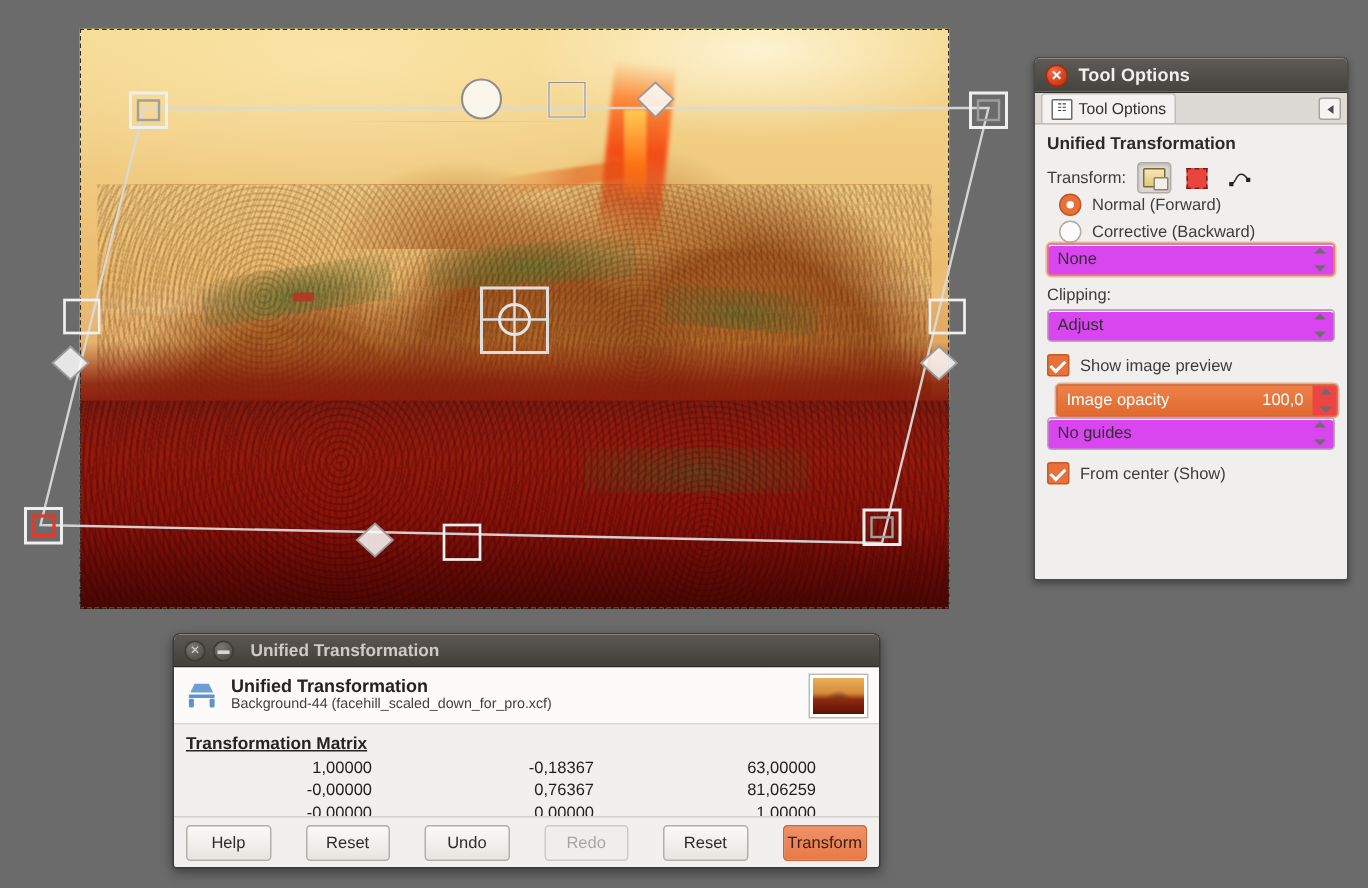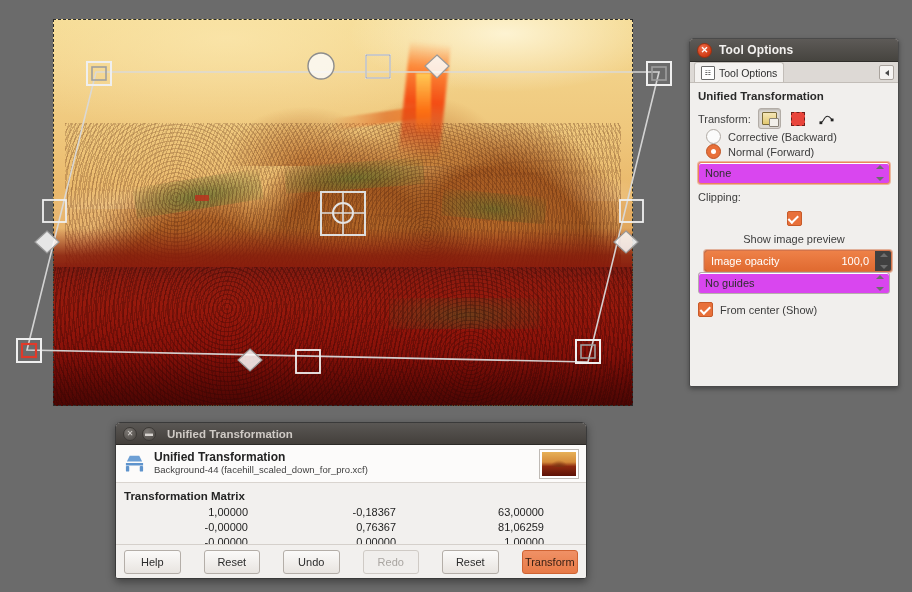"Corrective (Backward)" div.row { order: before "Normal (Forward)" -> after "Normal (Forward)" }
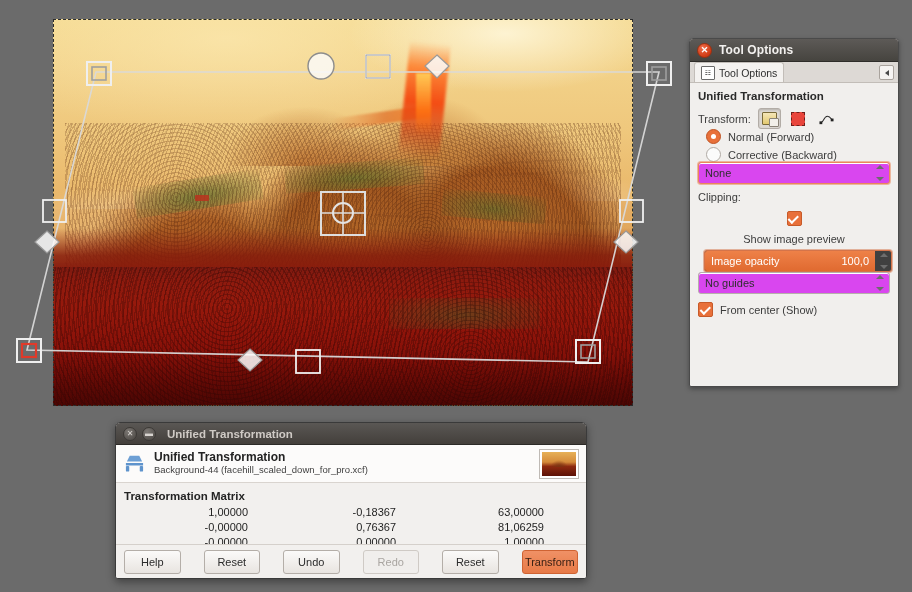"Adjust" div.combo { html: none -> <div> <span>Adjust</span> <span> <span></span> <span></span> </span> </div> }
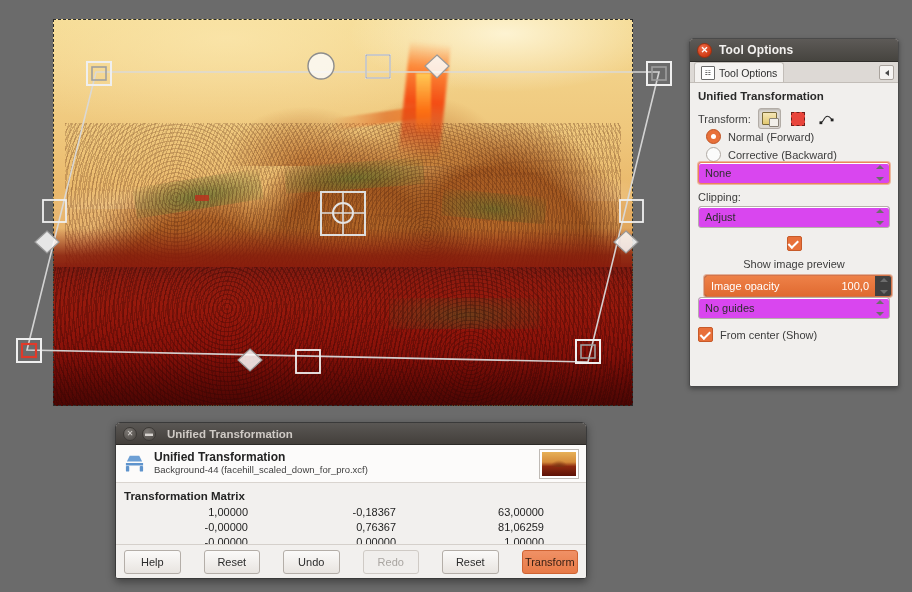"Show image preview" div.row { flex-direction: column -> none }
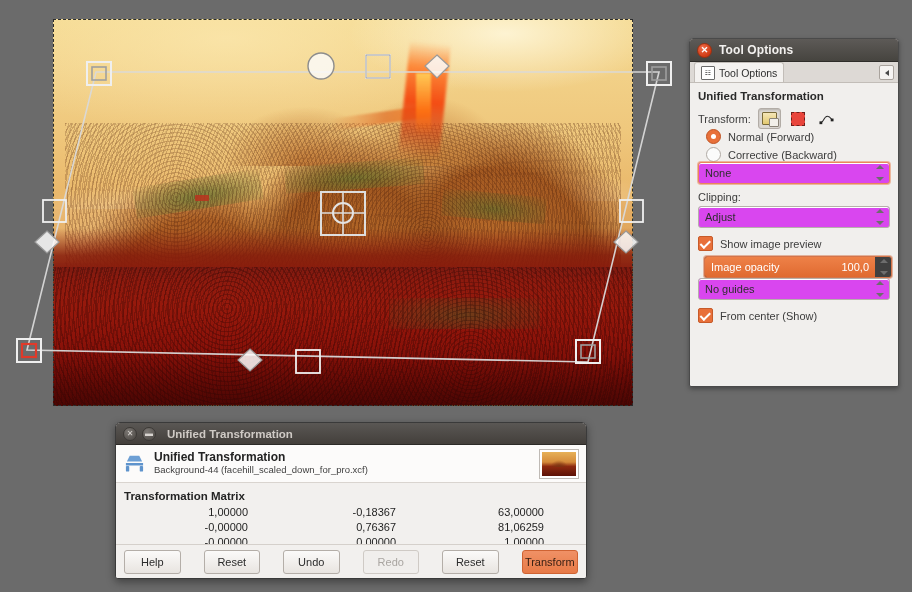"Image opacity" .slider-wrap { background: #404040 -> #ef4444 }
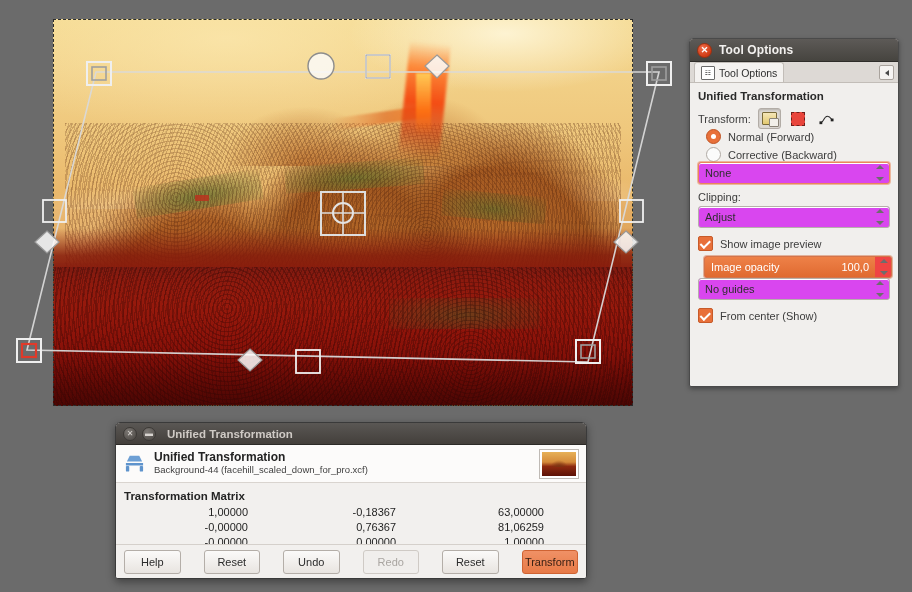"Transformation Matrix" #ut-matrix-title { text-decoration: none -> underline }
